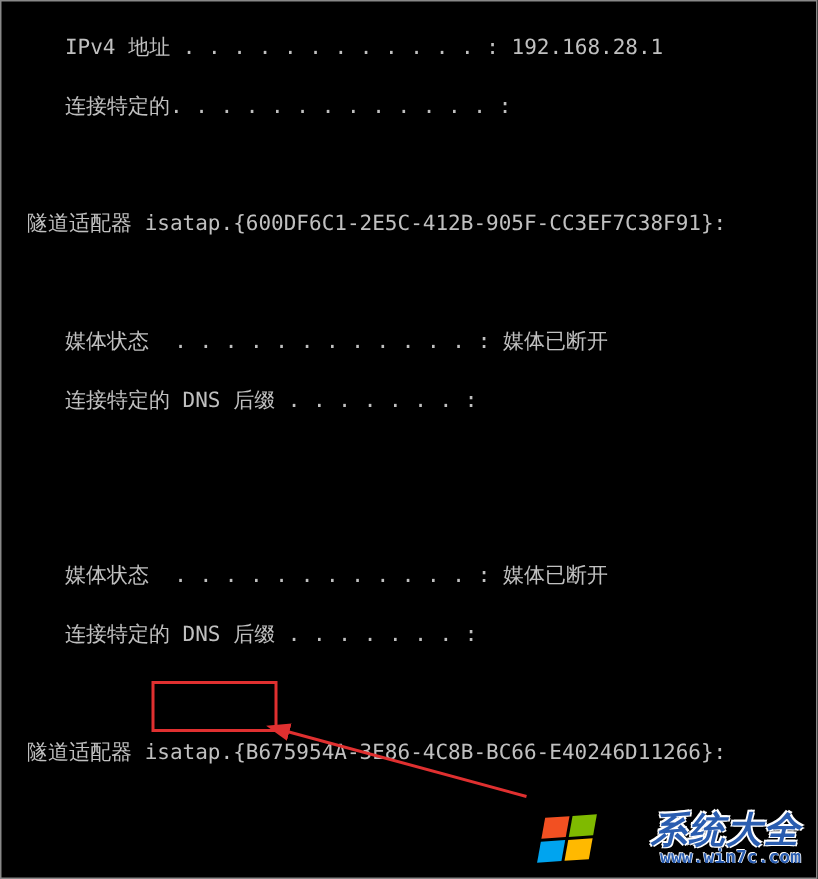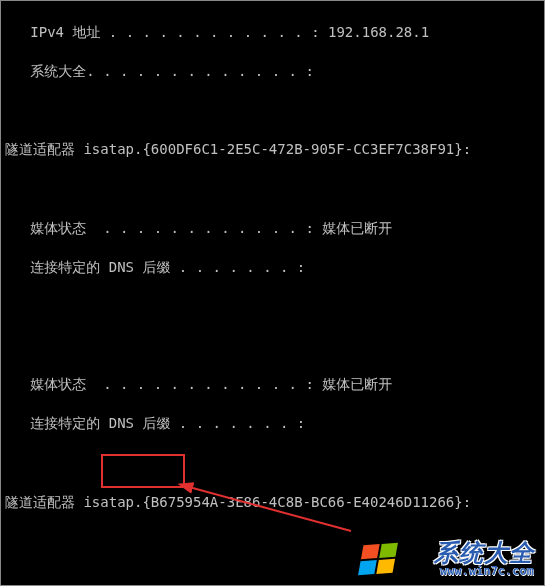"IPv4 地址 . . ." .line { margin-left: none -> 13px }
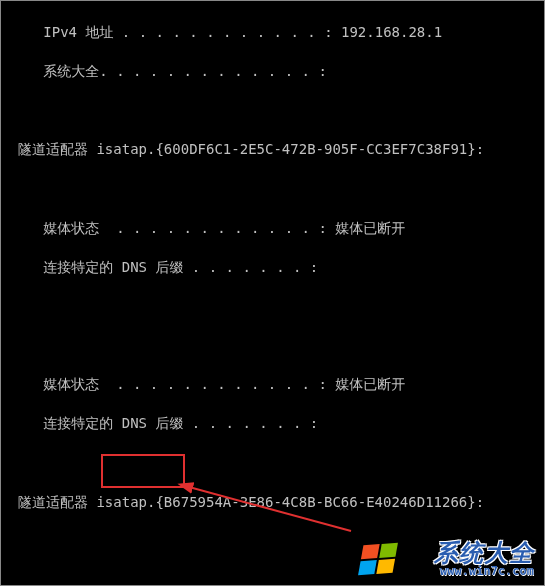"系统大全. . . . ." span { text: 系统大全 -> 连接特定的 }
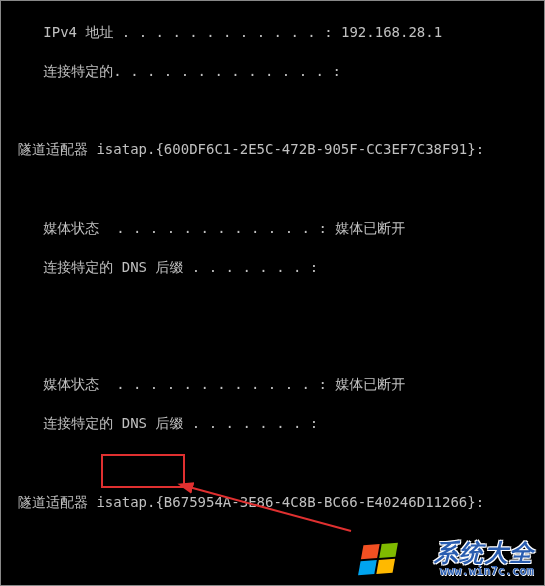"isatap.{600DF6C1-2E5C-472B-905F-CC3EF7C3" span { text: 600DF6C1-2E5C-472B-905F-CC3EF7C38F91 -> 600DF6C1-2E5C-412B-905F-CC3EF7C38F91 }
